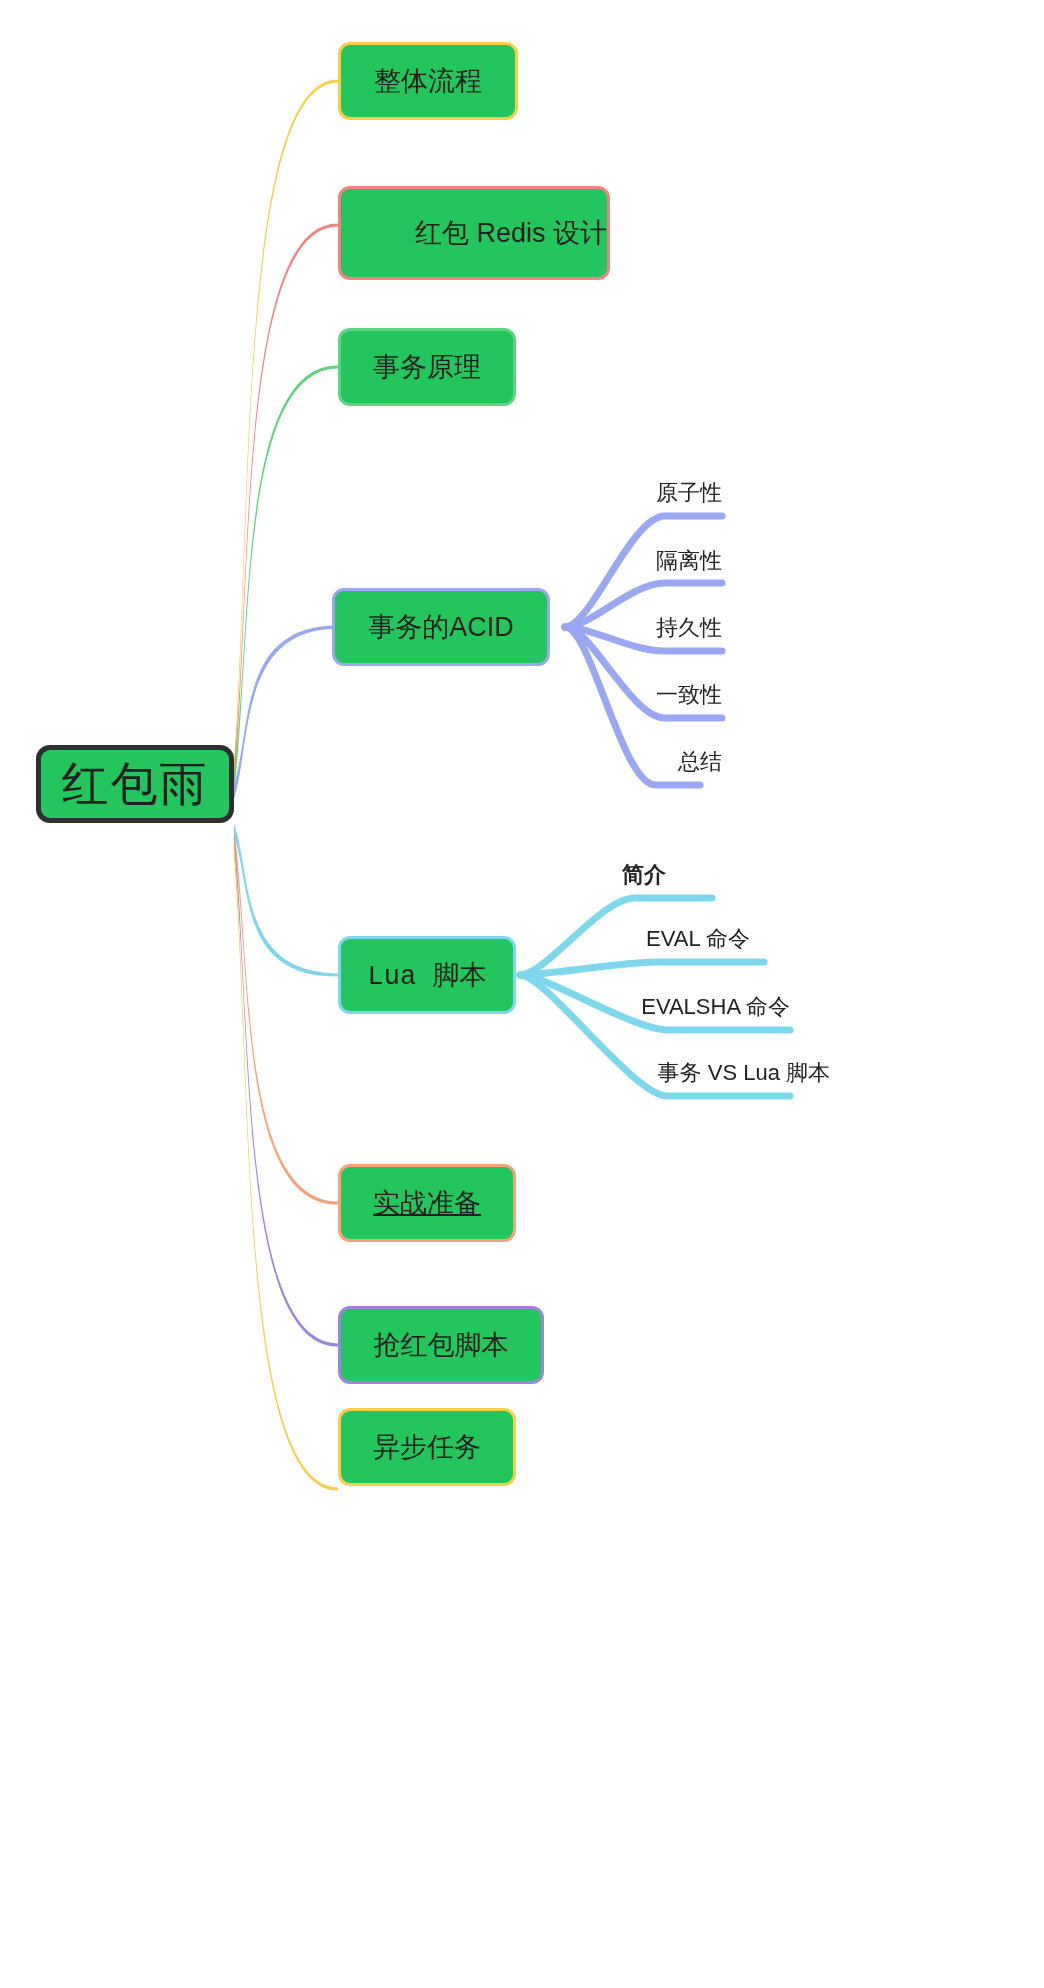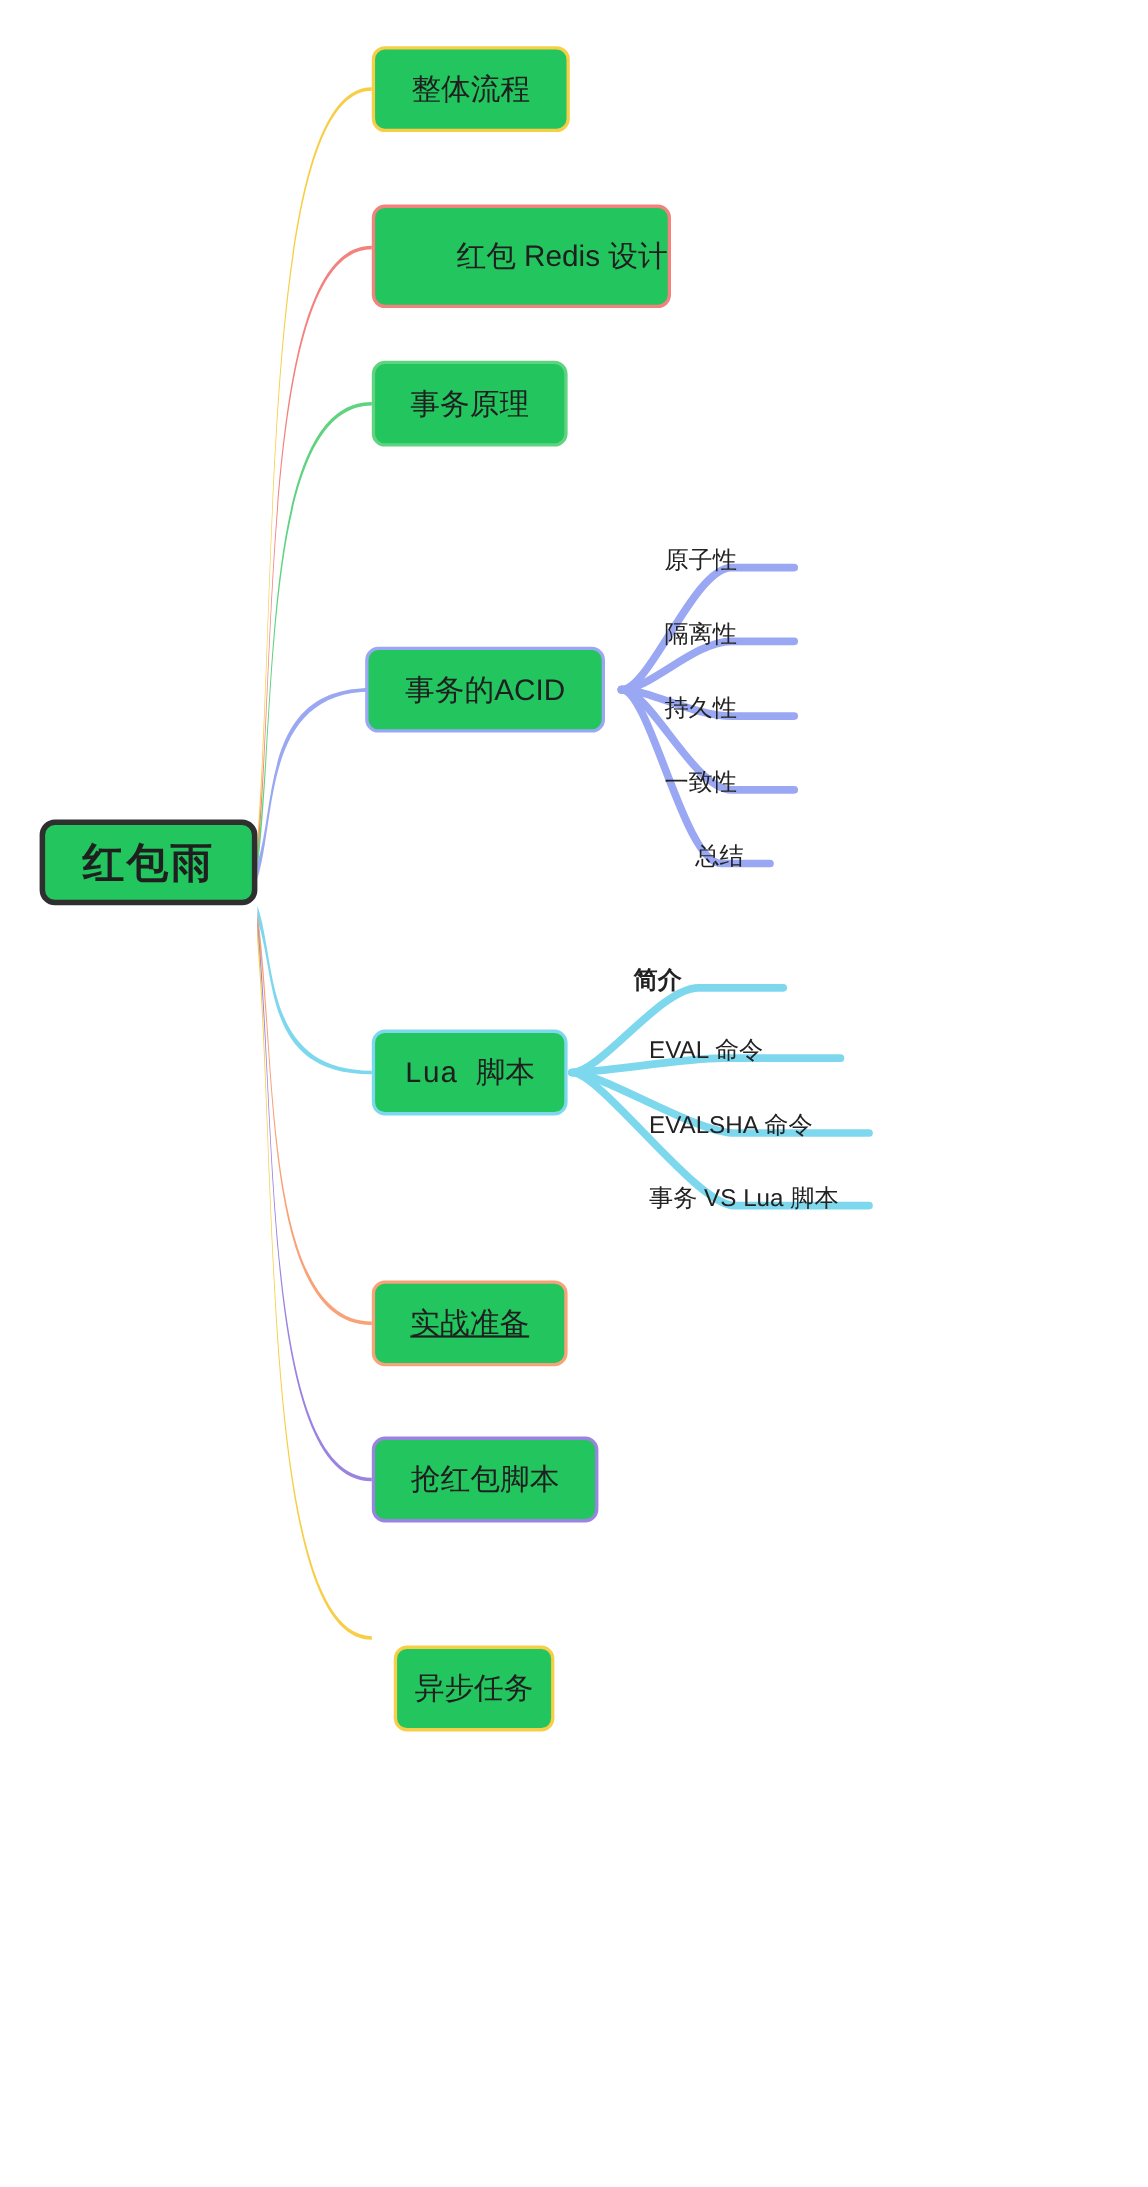"原子性" .node-leaf { justify-content: flex-start -> flex-end; margin-top: 16px -> none }
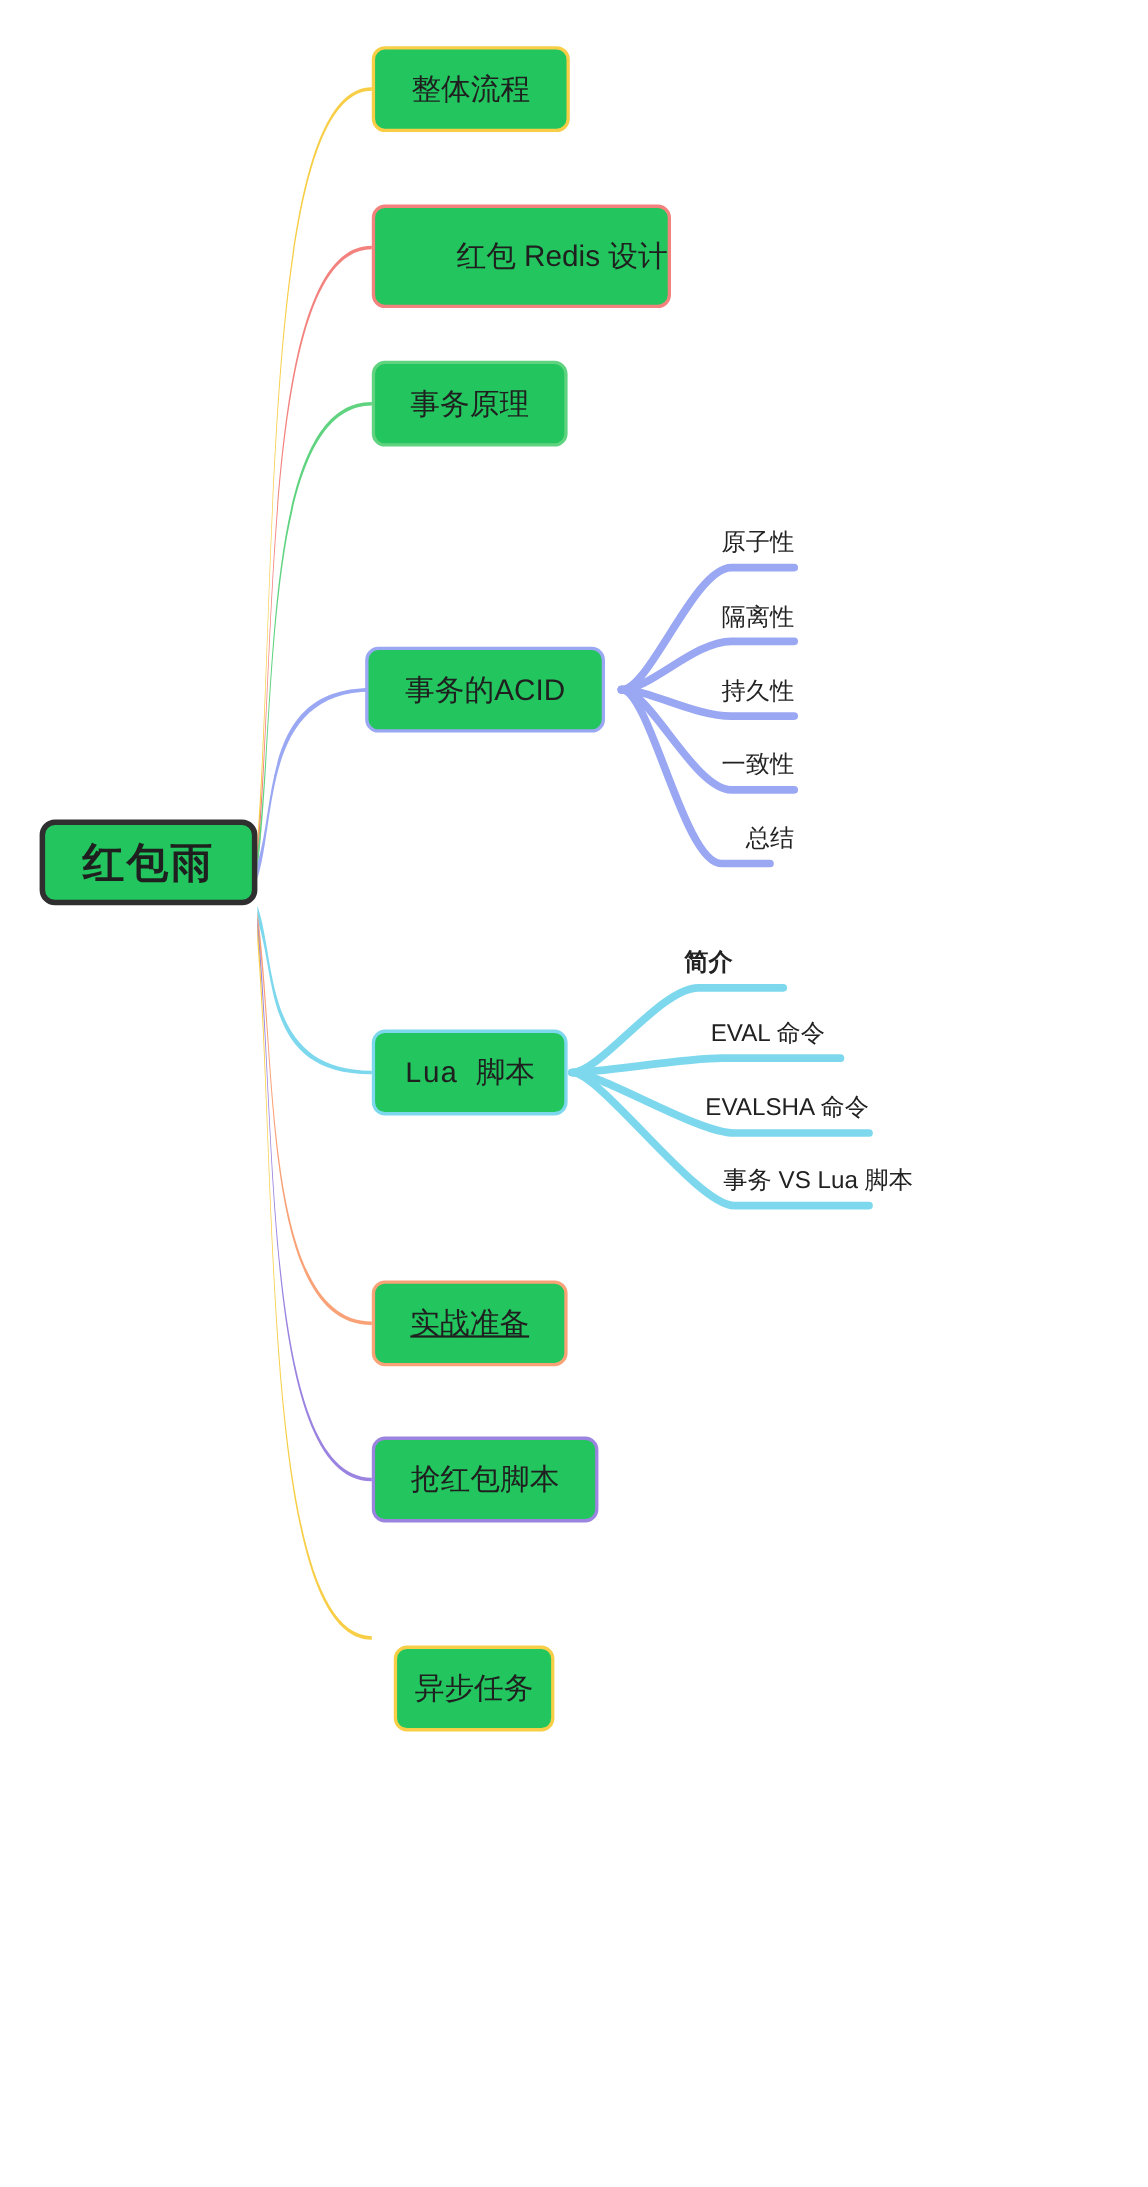"红包雨" .node-root { font-size: 38px -> 47px; font-weight: bold -> normal }
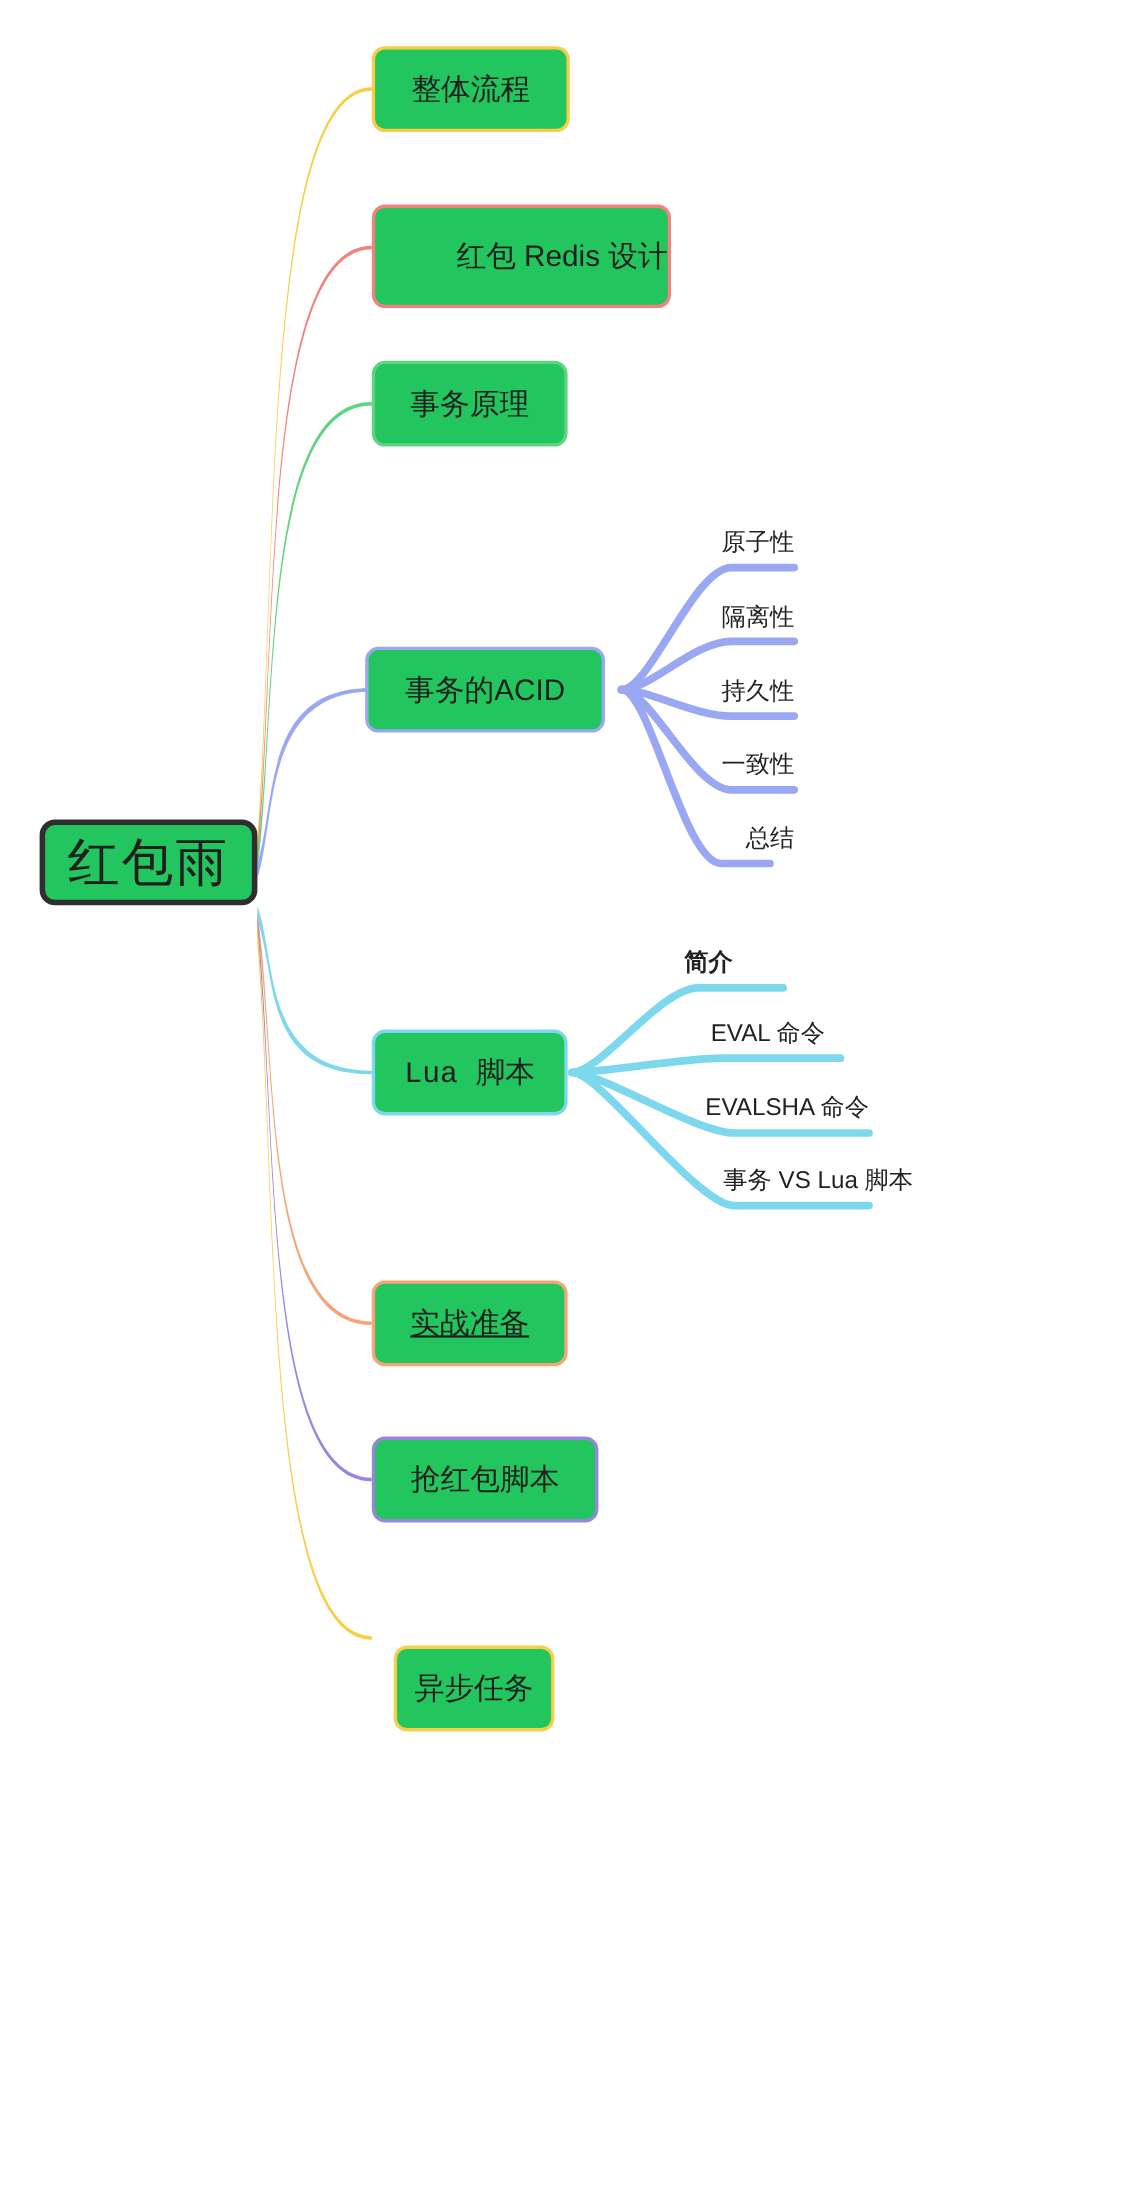"异步任务" div.node { margin-left: 20px -> none; top: 1496px -> 1408px; width: 146px -> 178px }
